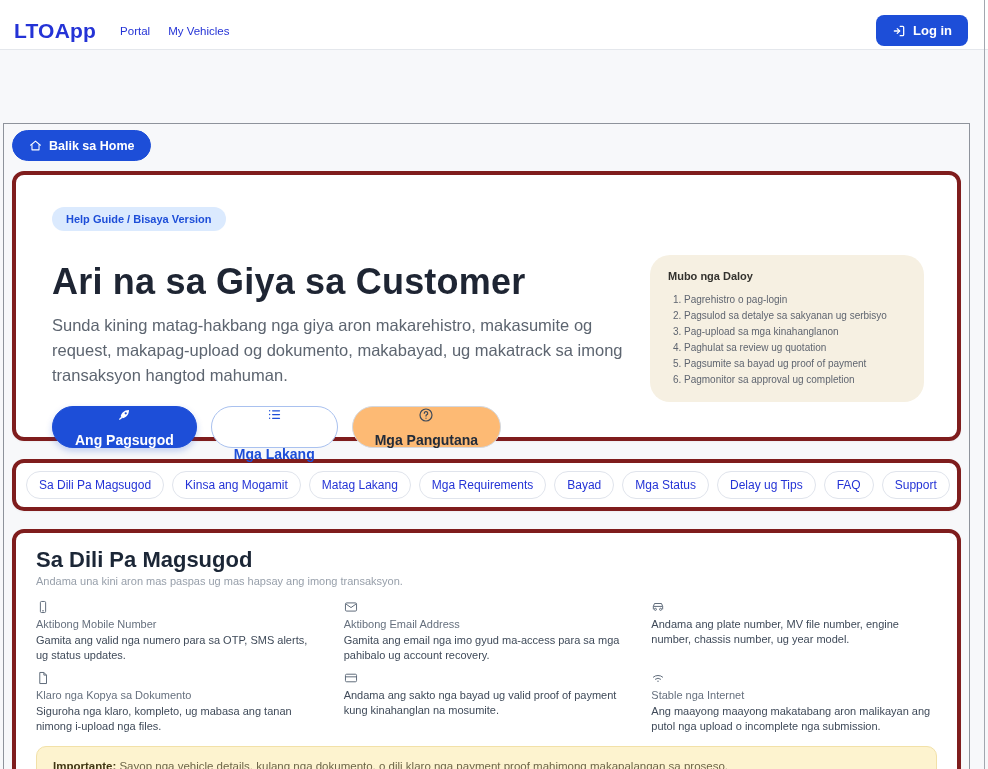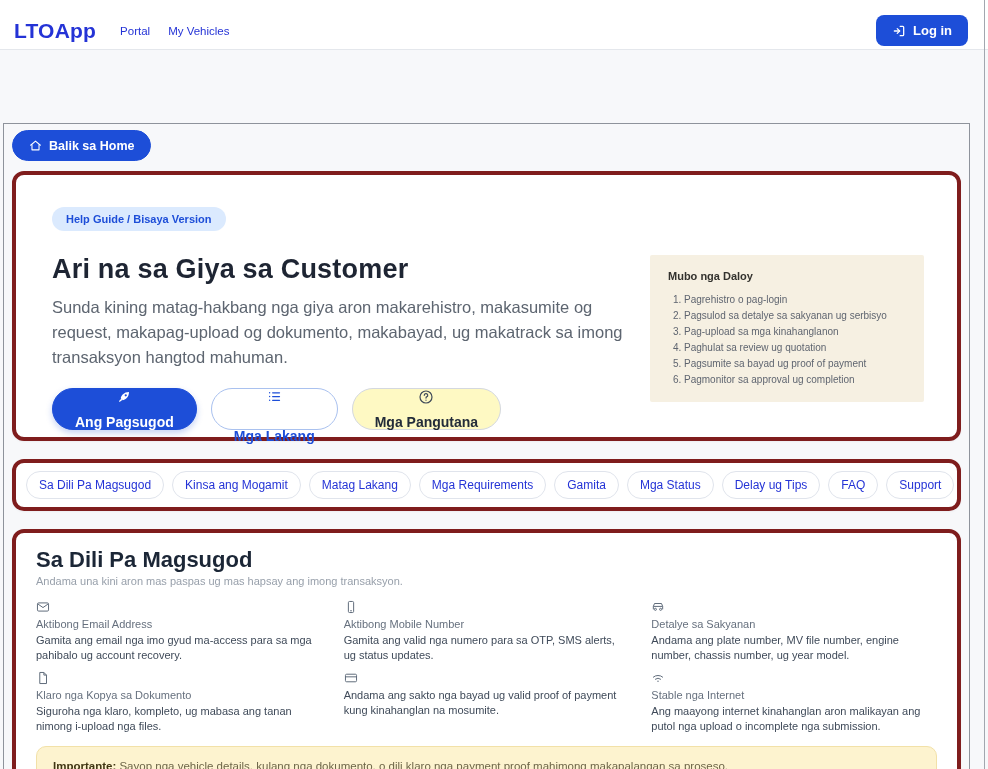"Ari na sa Giya sa" .hero-title { font-size: 27px -> 36px; margin-top: 23px -> 30px }
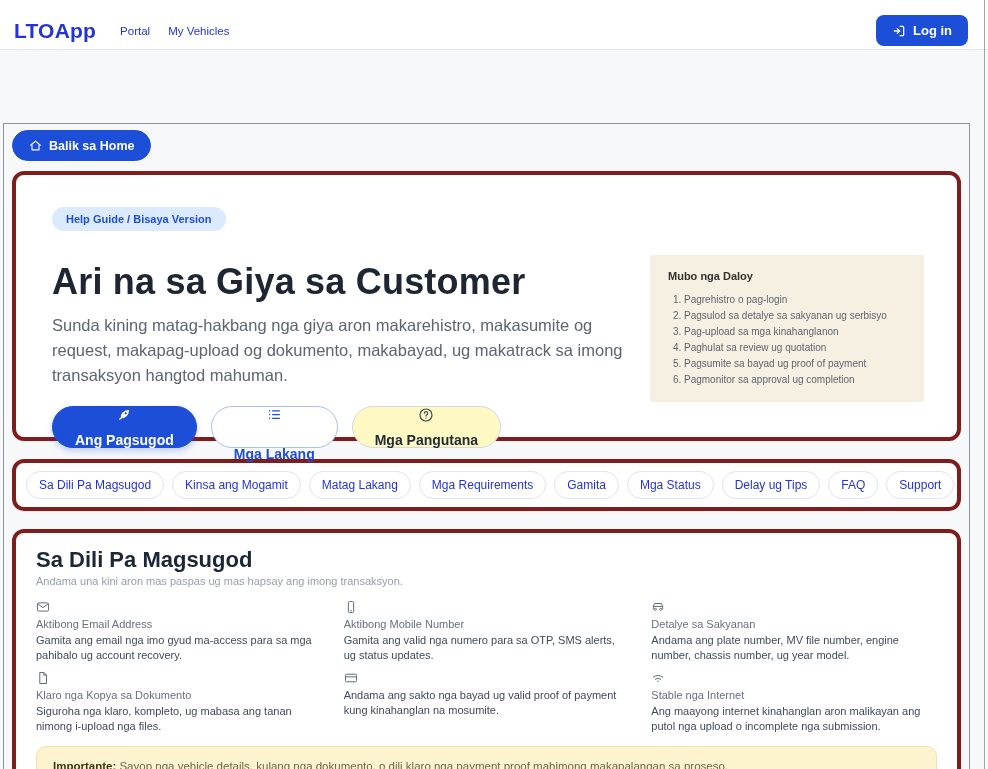"Mubo nga Daloy" .flow-box { border-radius: 2px -> 20px }
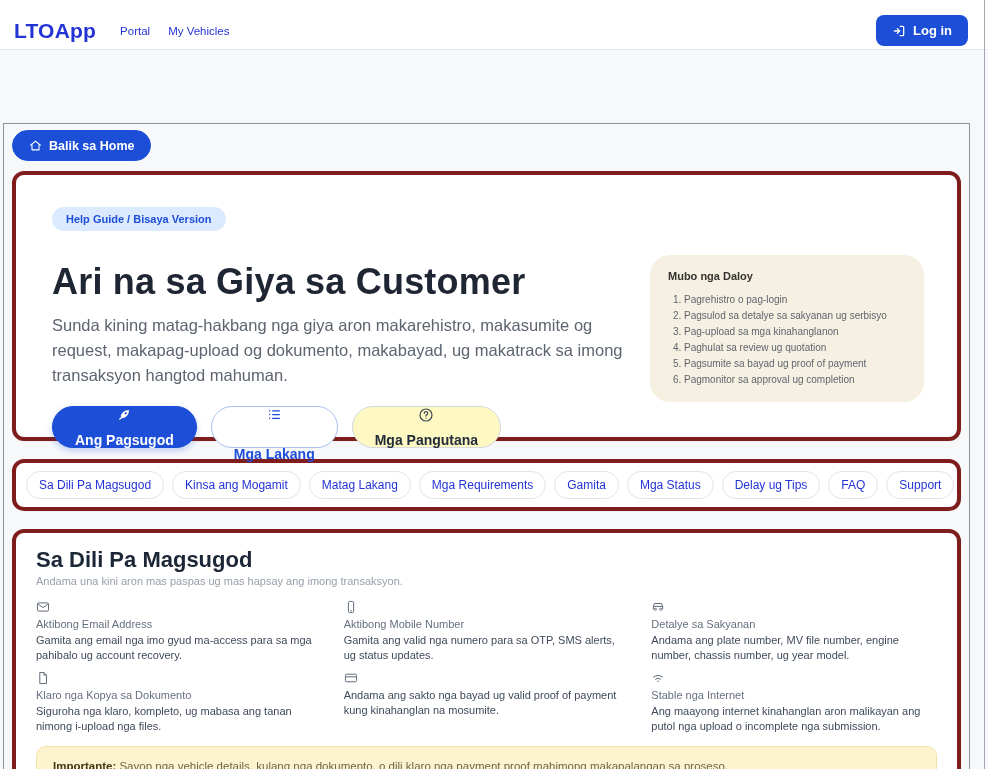"Mga Pangutana" .btn-big.gray-outline { background: #fef9c3 -> #fdba74 }
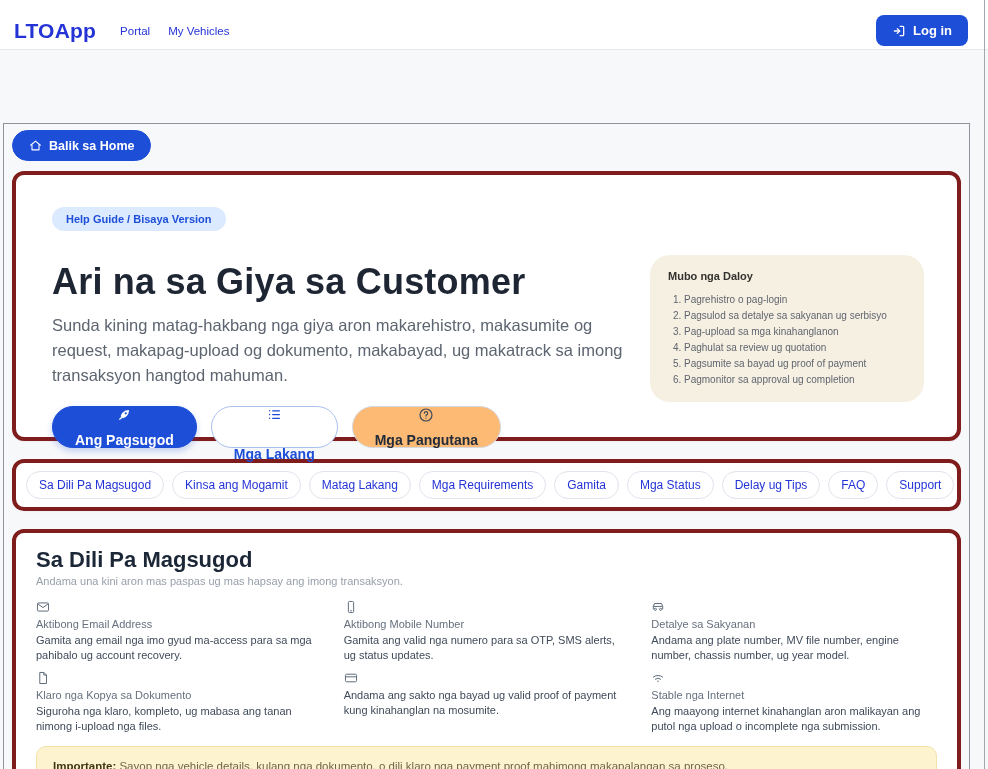"Gamita" span.chip { text: Gamita -> Bayad }
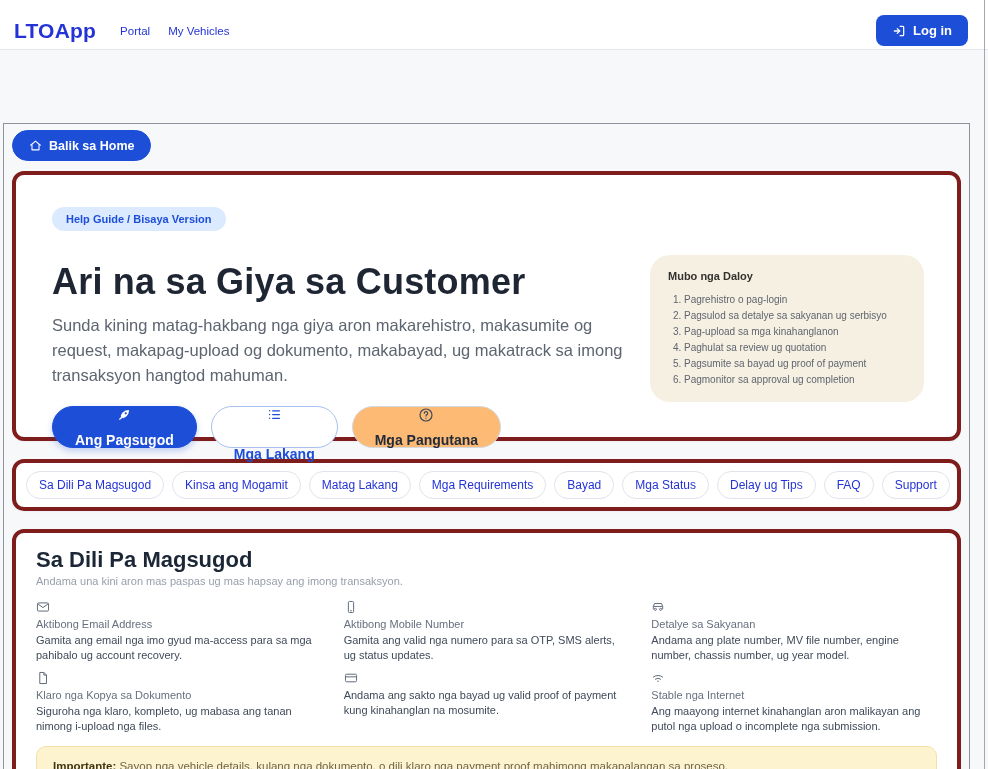"Aktibong Email Address" div.grid-item { order: before "Aktibong Mobile Number" -> after "Aktibong Mobile Number" }
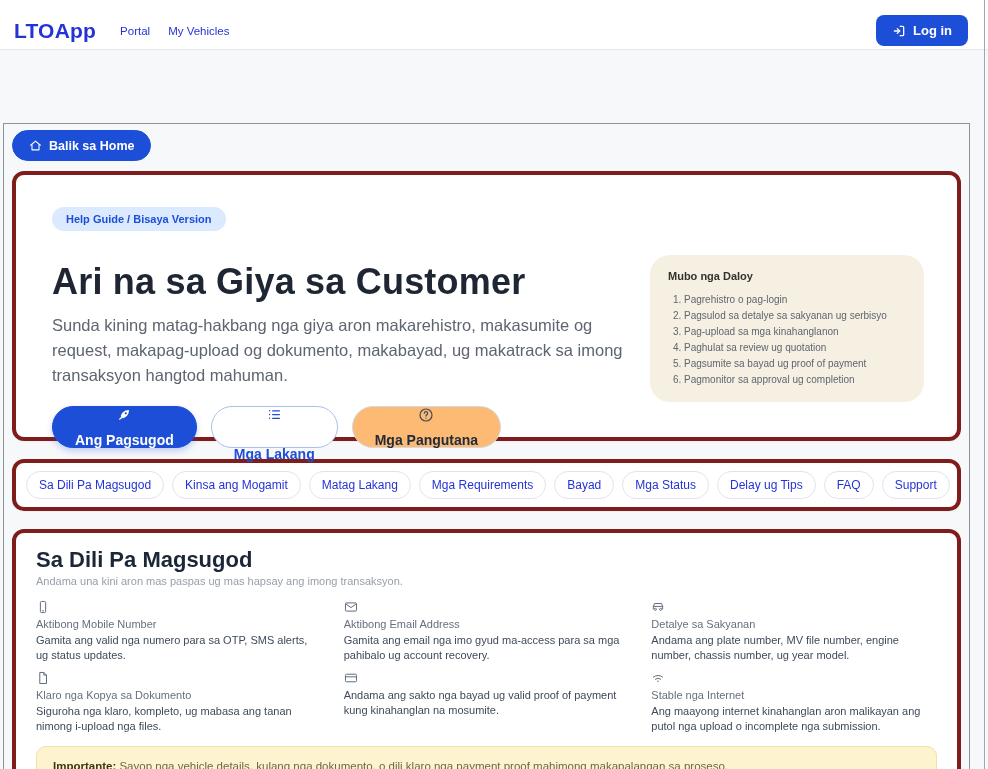"Detalye sa Sakyanan" div.item-title { html: <div>Detalye sa Sakyanan</div> -> none }
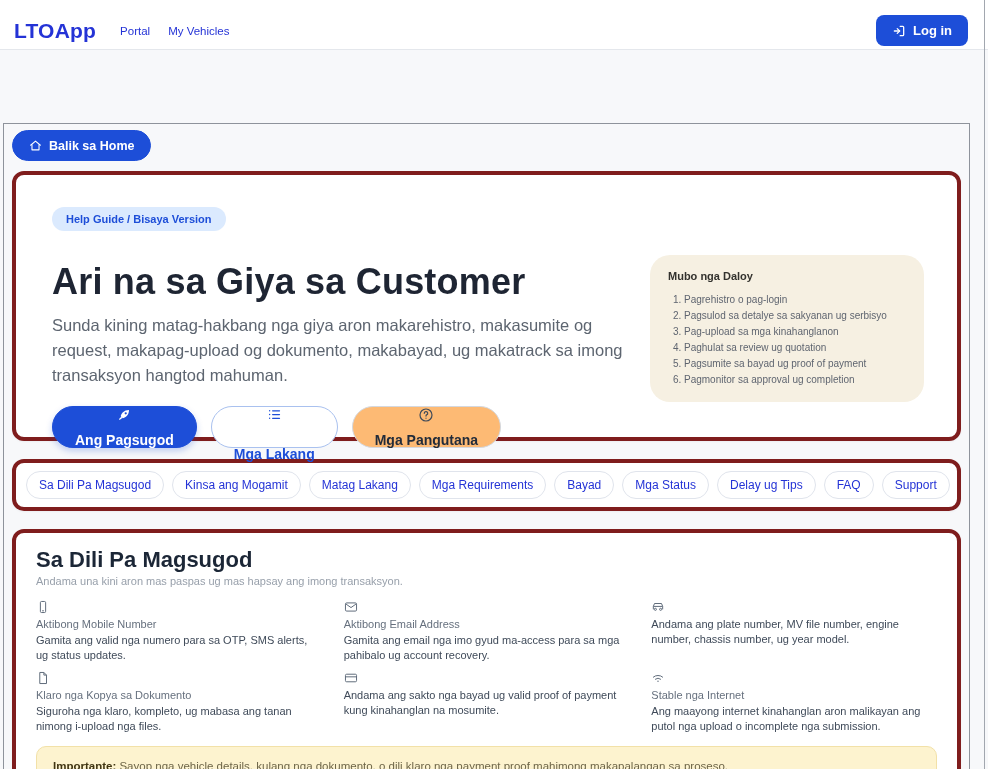"Ang maayong internet kinahanglan aron" div.item-text { text: internet kinahanglan -> maayong makatabang }
